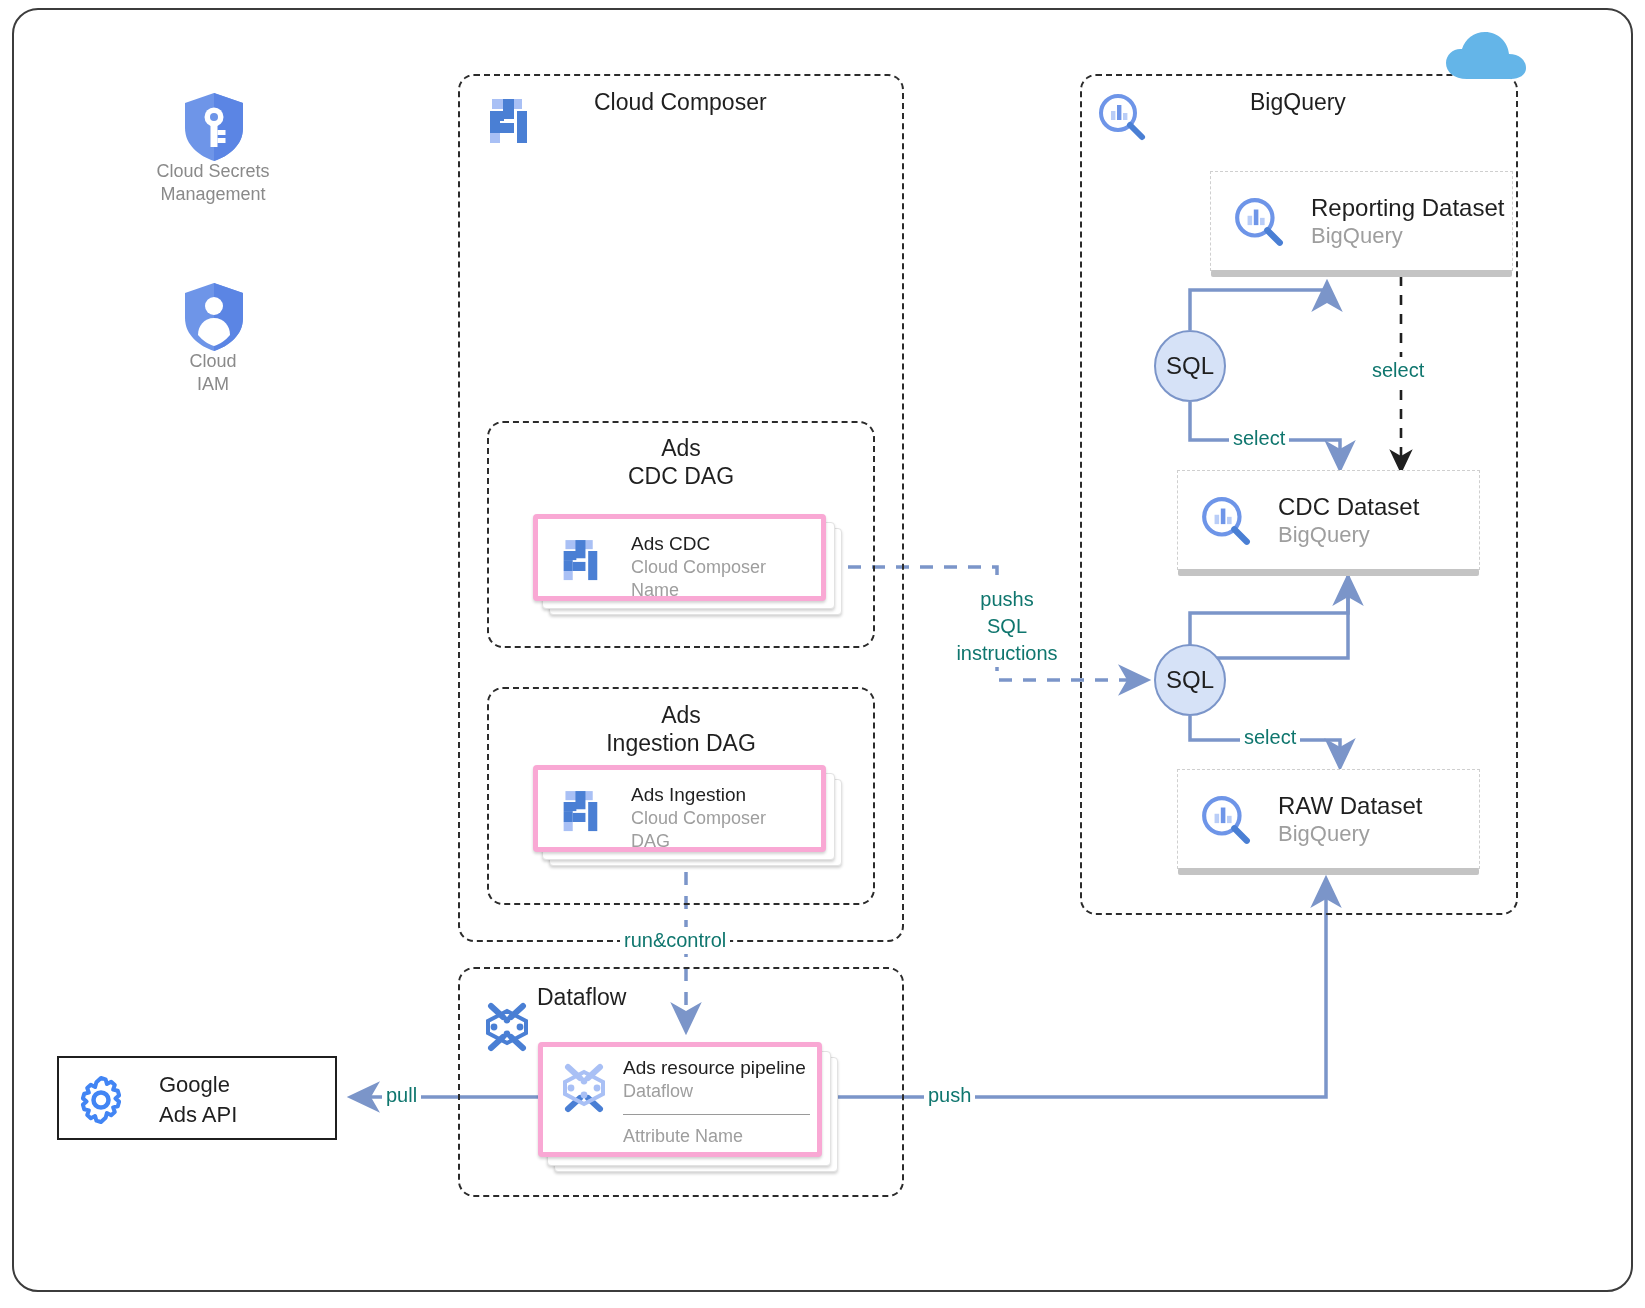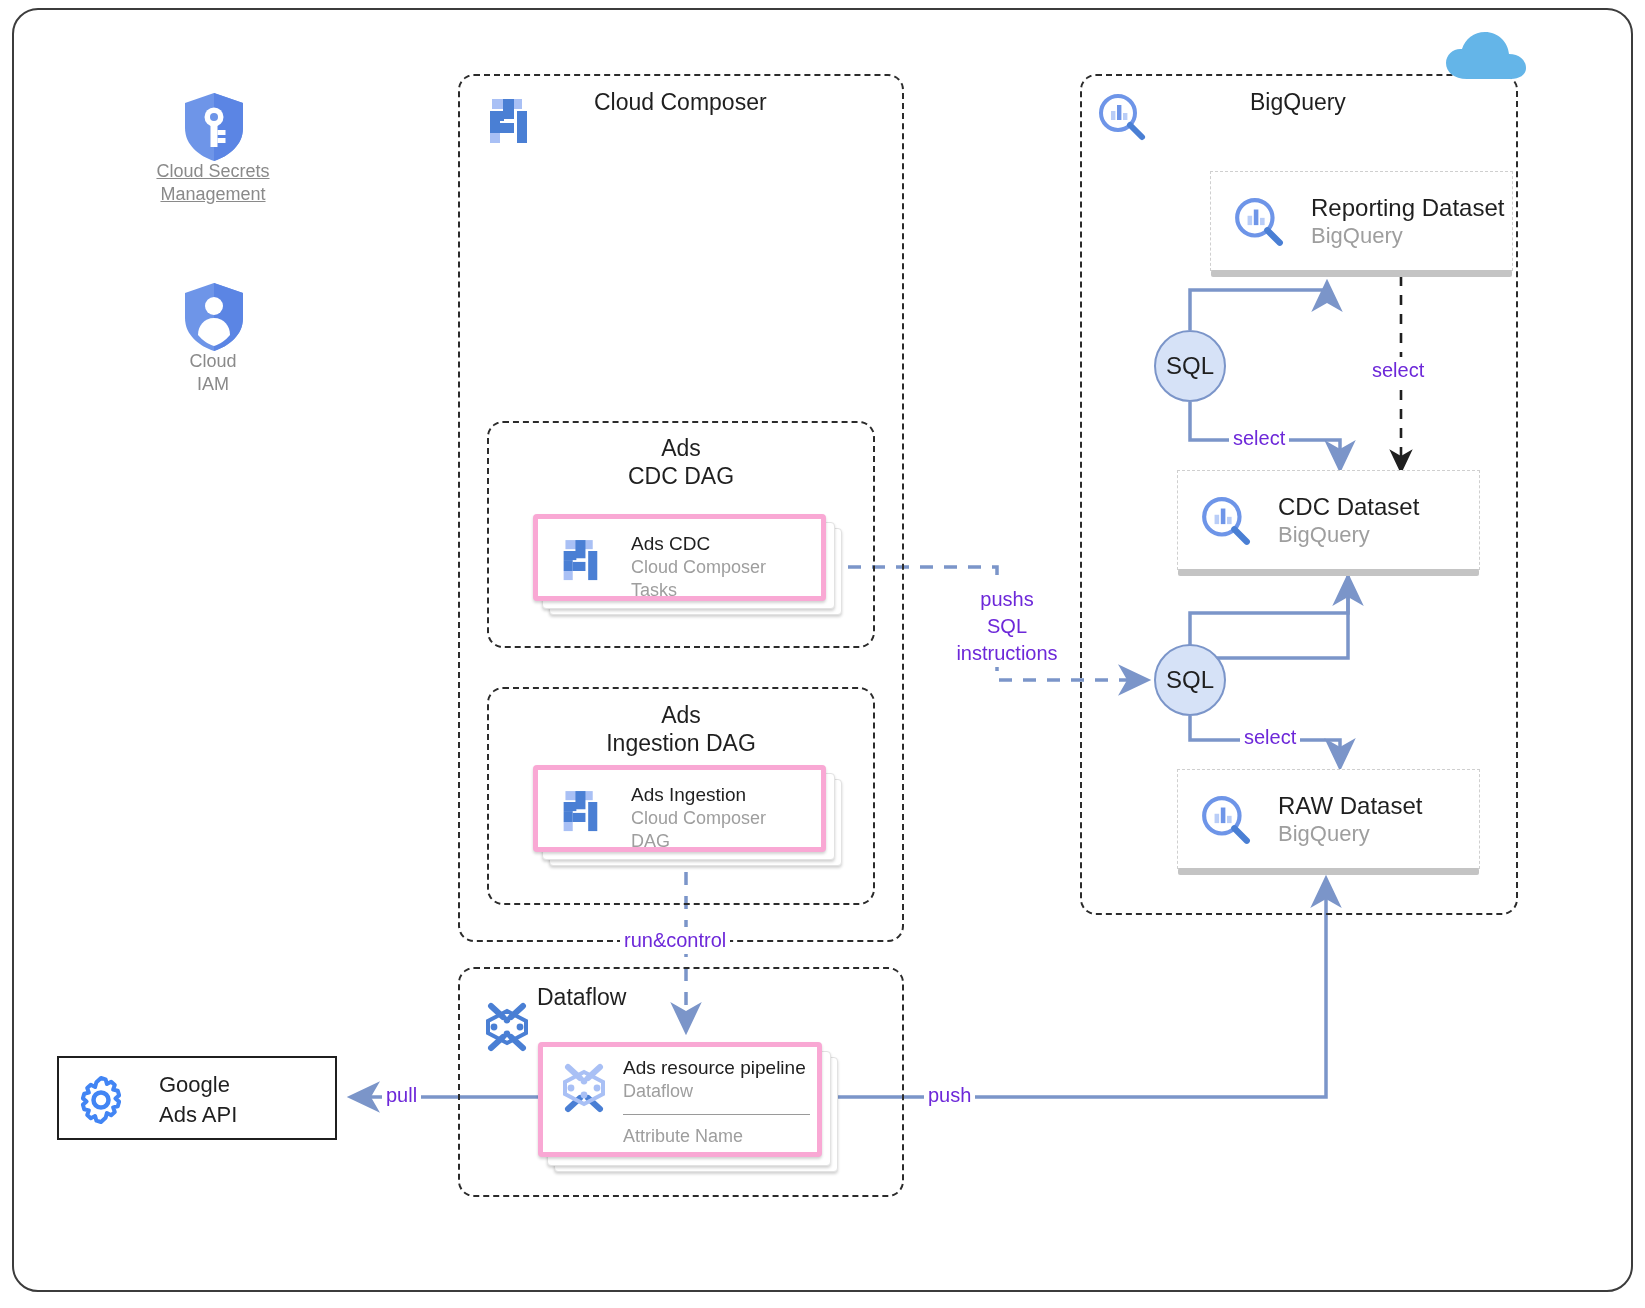"Cloud Secrets" div.svc-label { text-decoration: underline -> none }
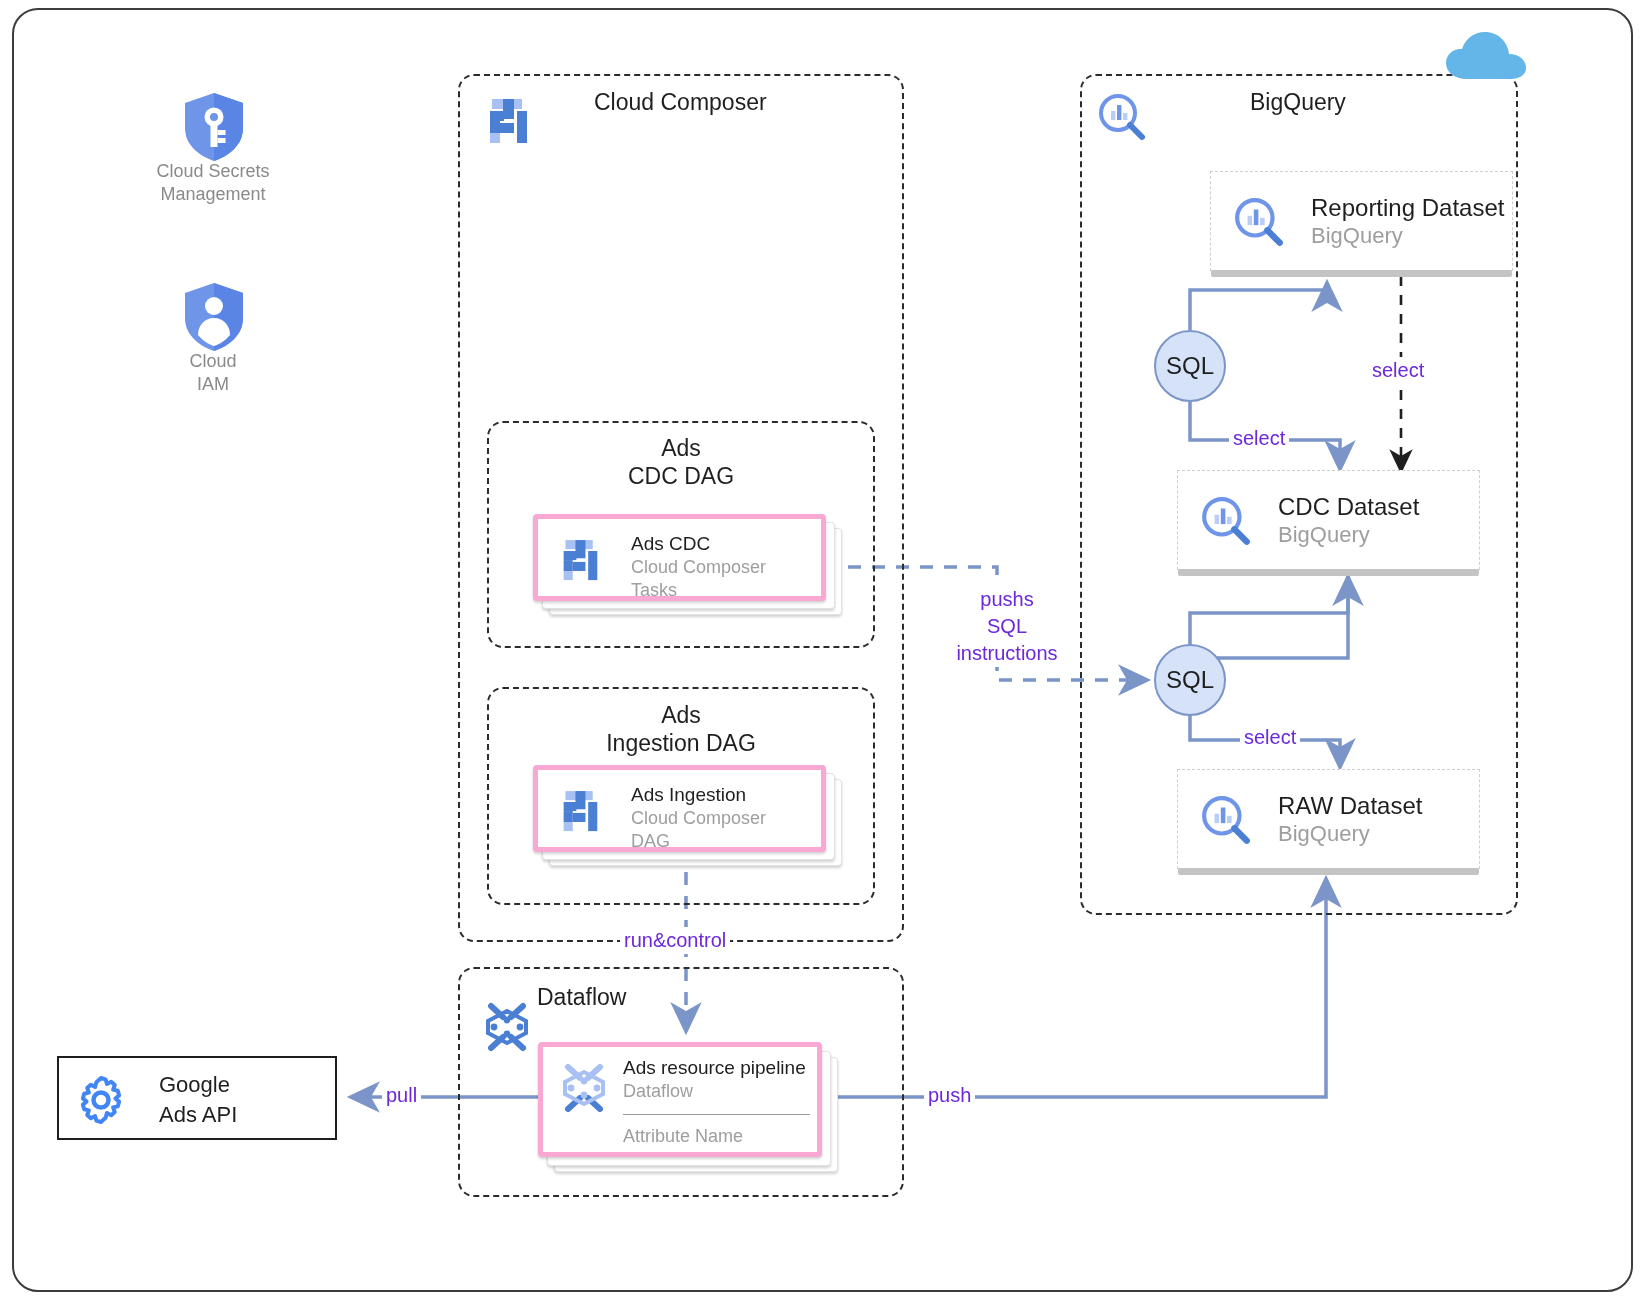"select" .edge-label { color: #6d28d9 -> #0f766e }
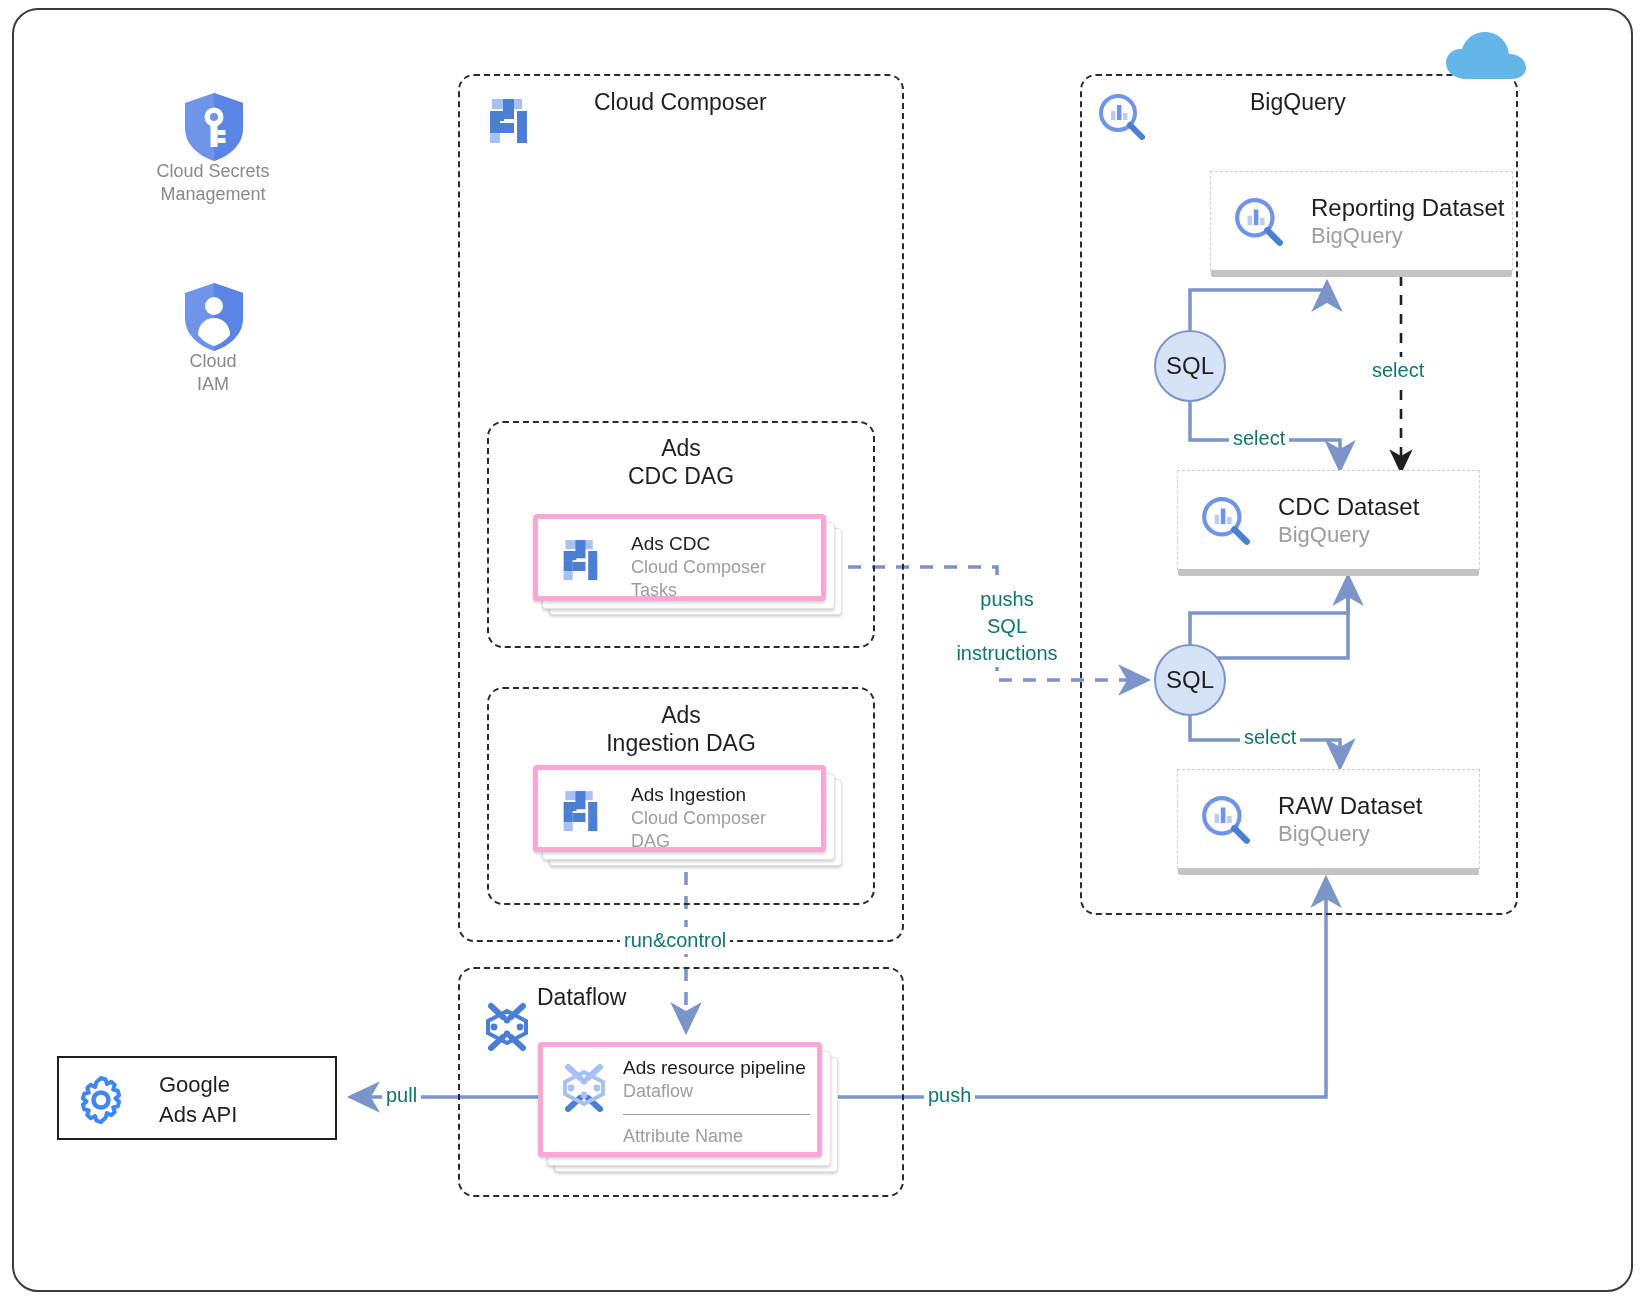"Tasks" div.card-sub { text: Tasks -> Name }
